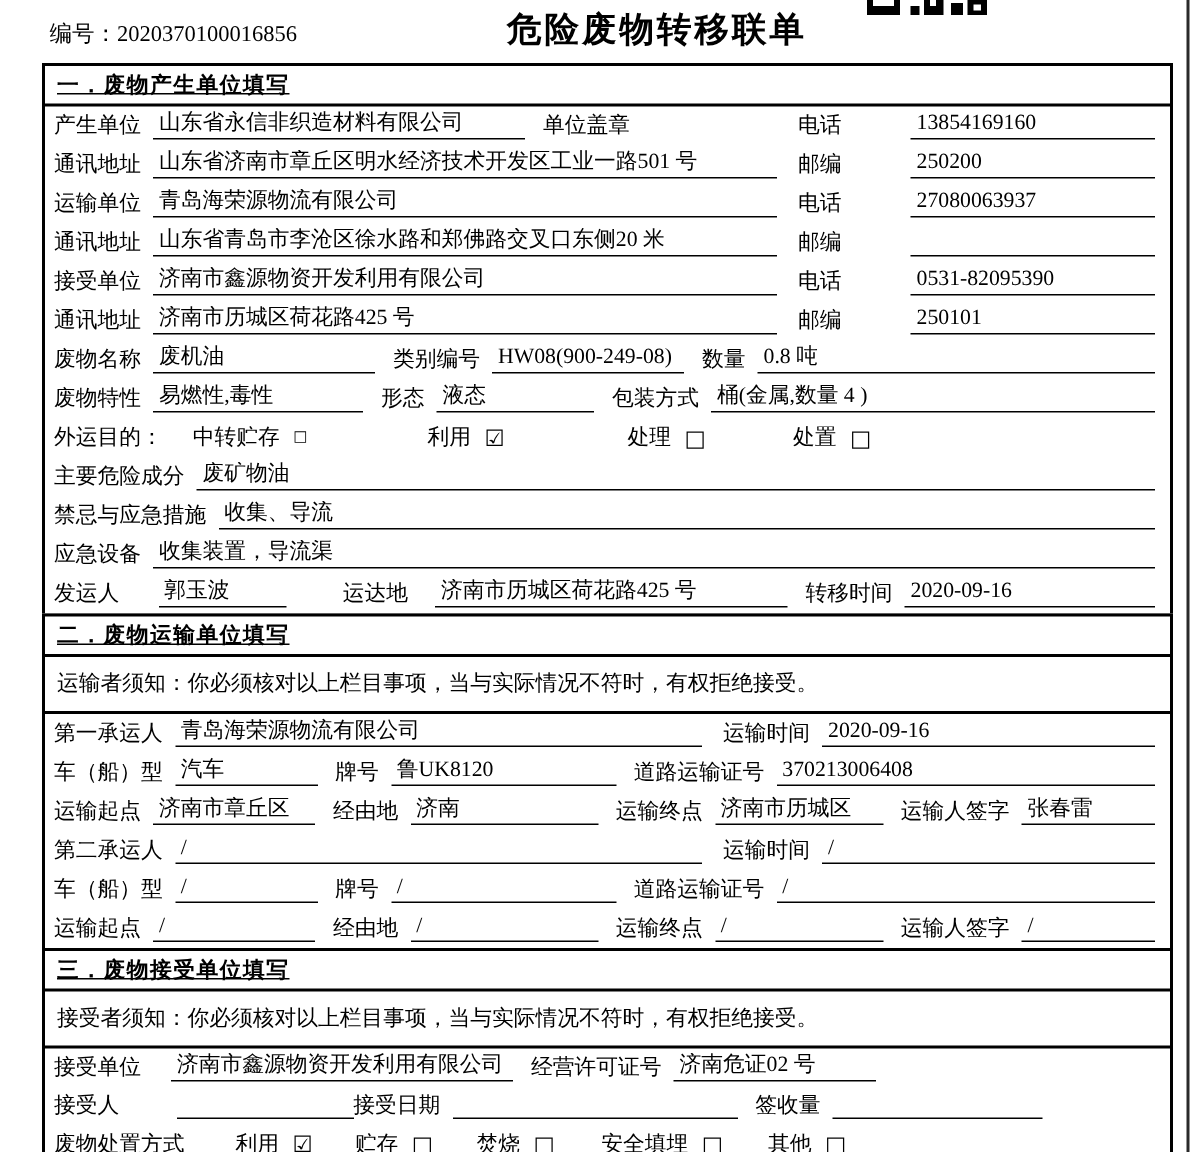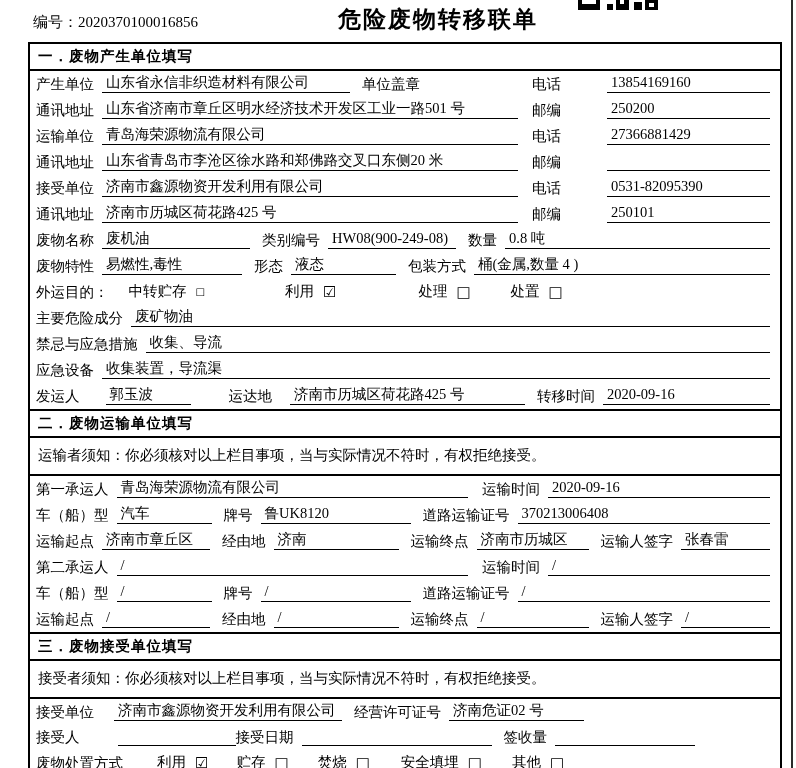"一．废物产生单位填写" .sec-t { text-decoration: none -> underline }
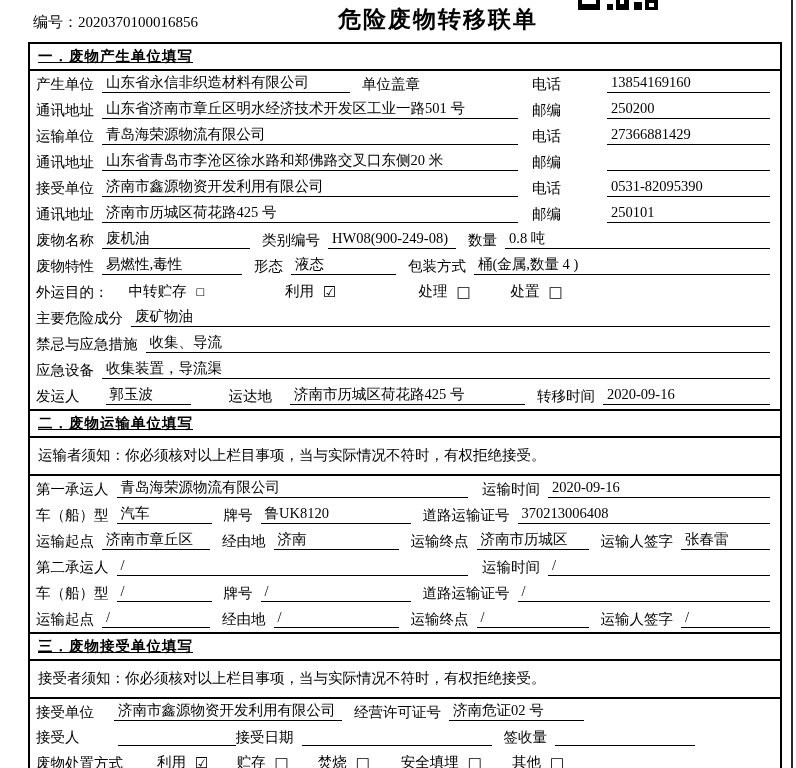"27366881429" span.v { text: 27366881429 -> 27080063937 }
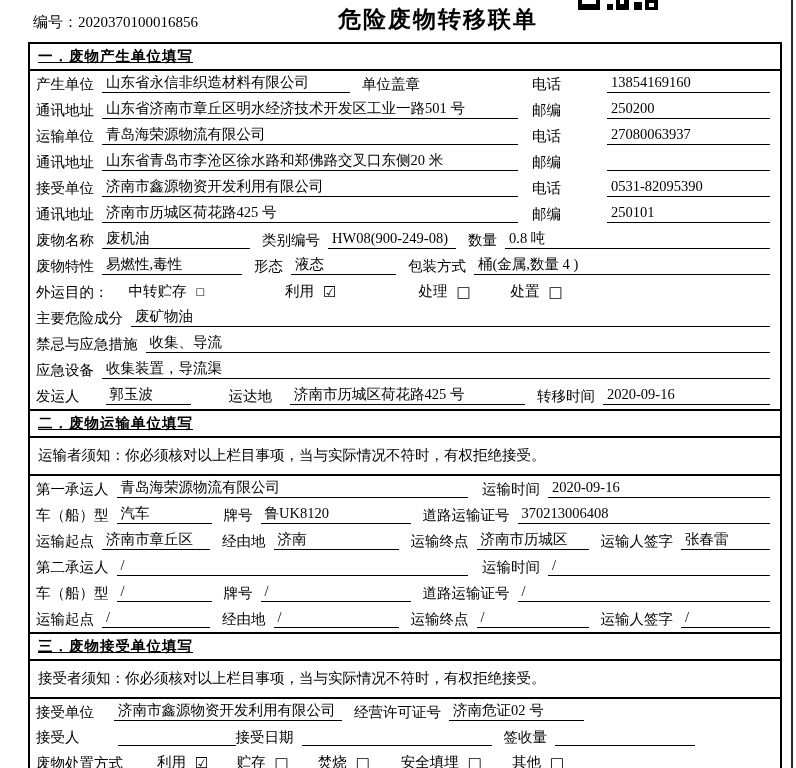"处置" span.opt { margin-left: 40px -> 58px }
